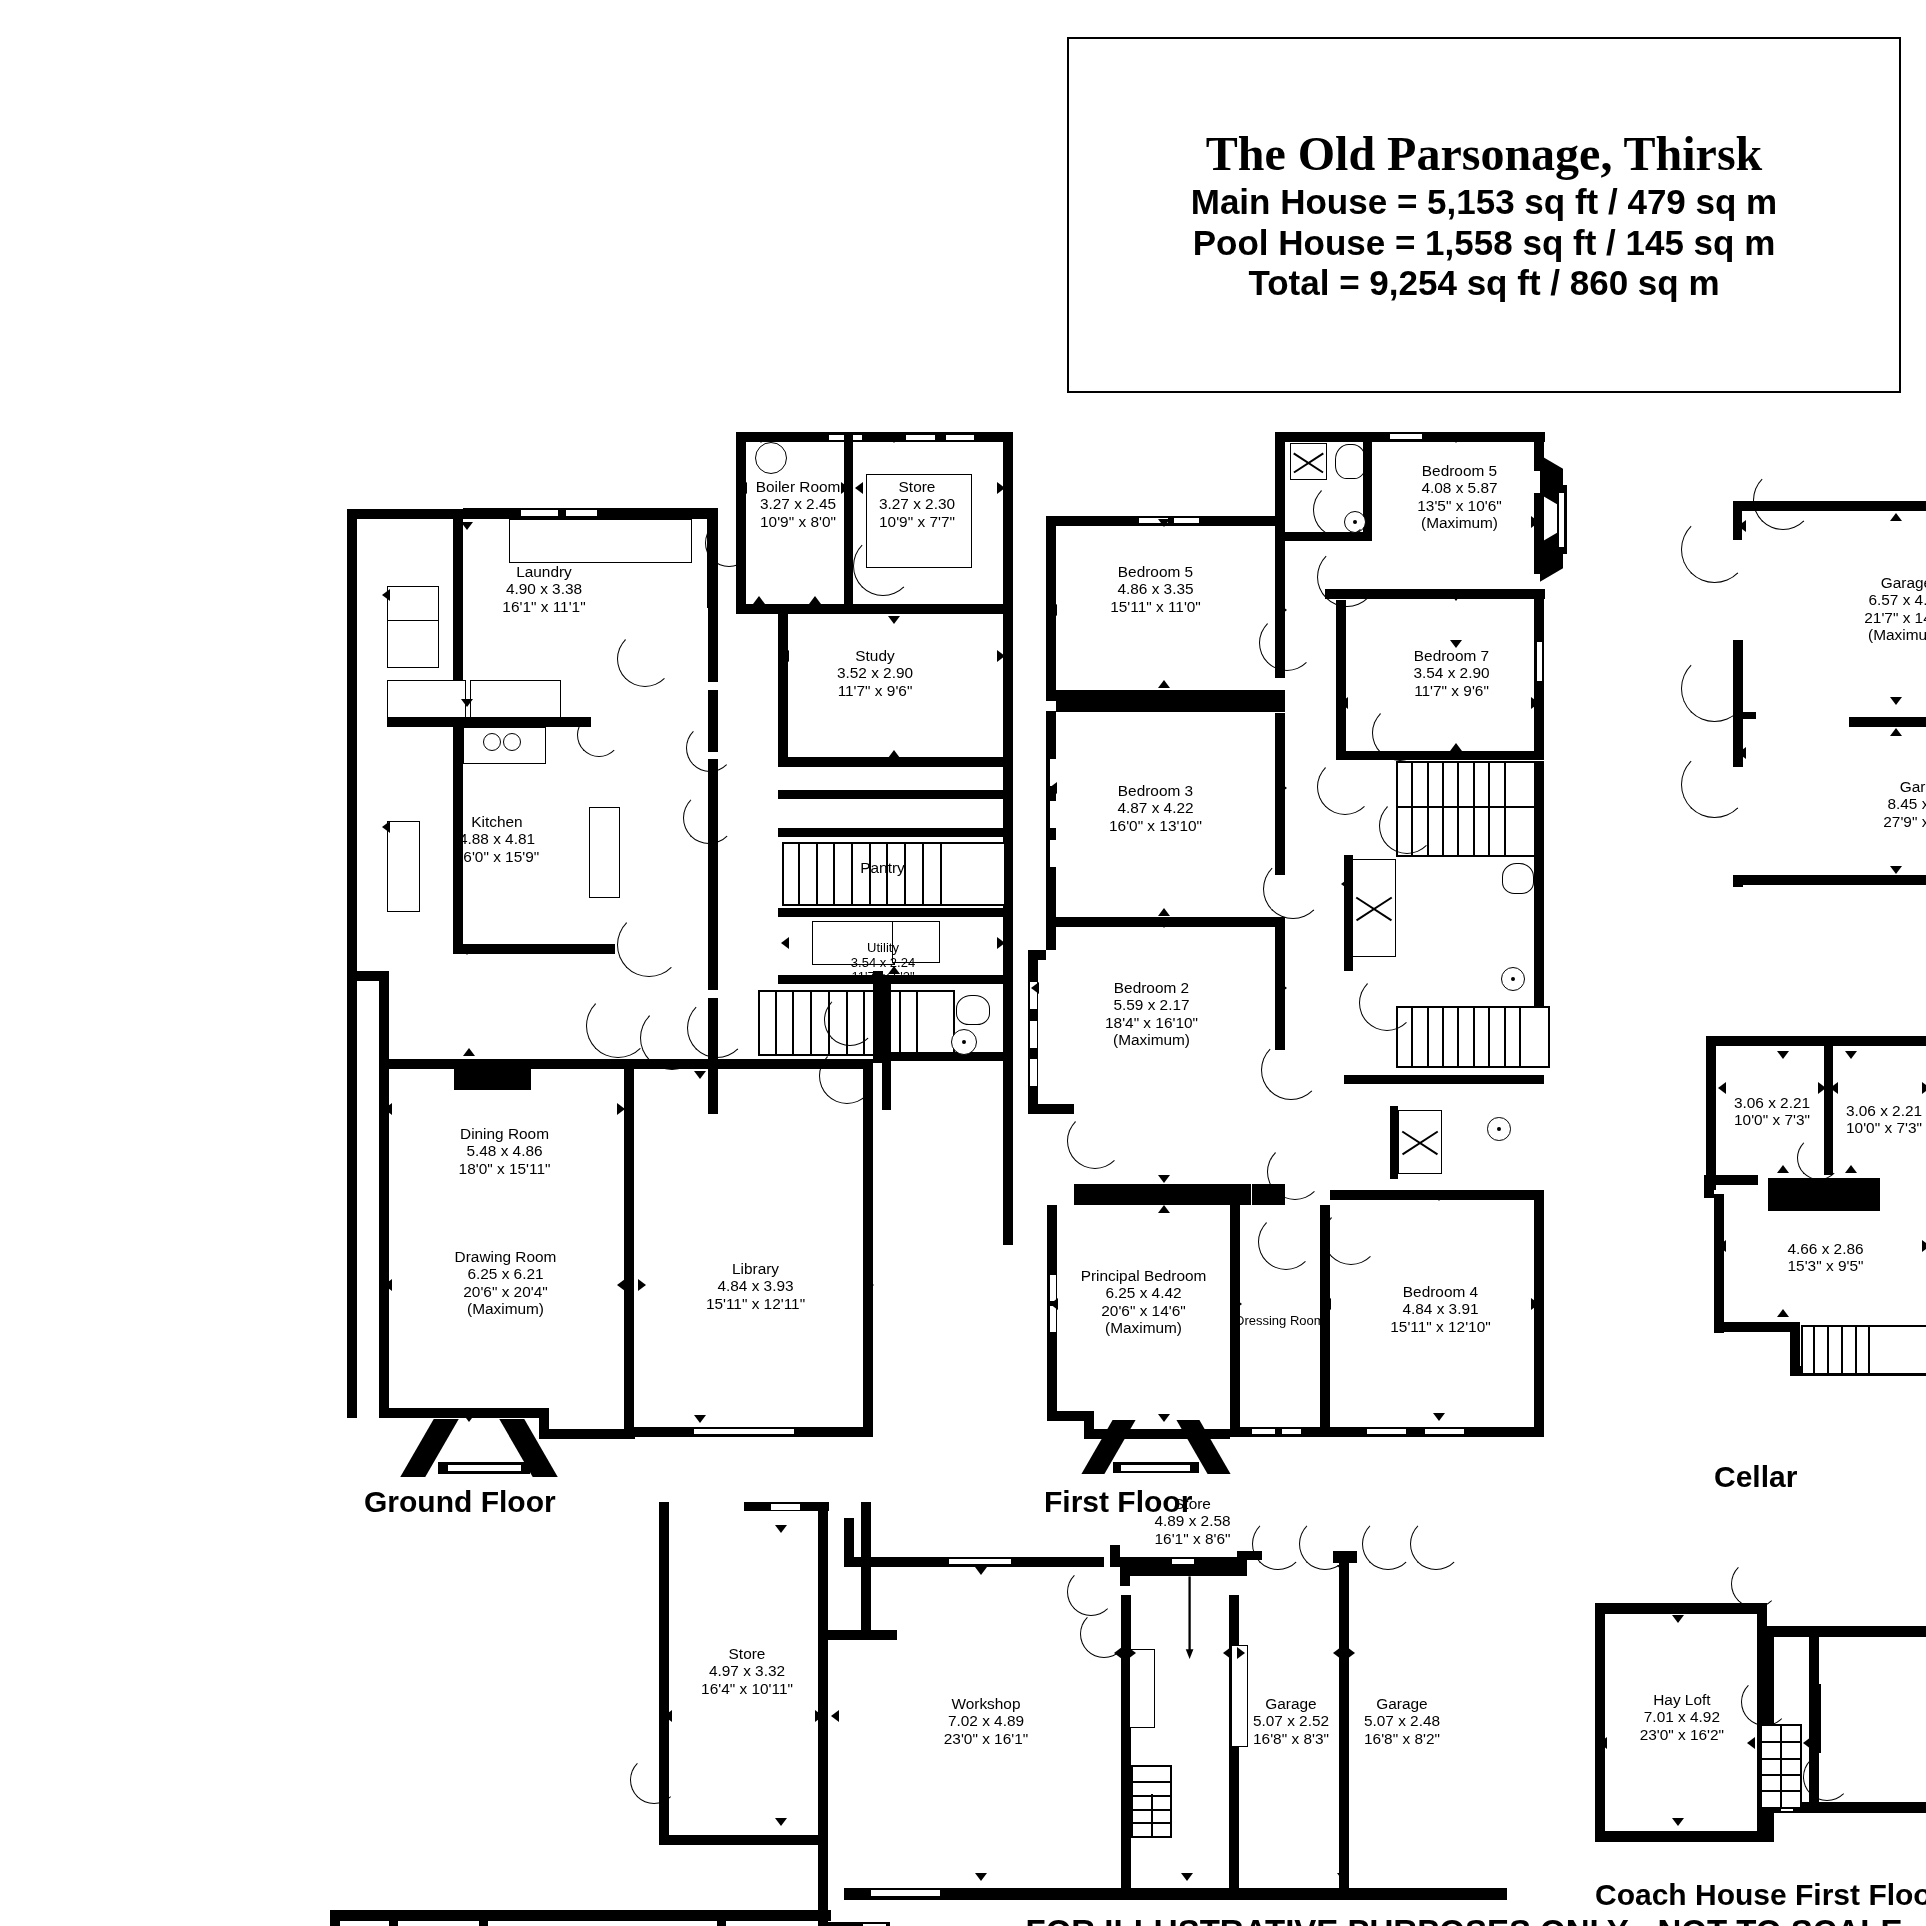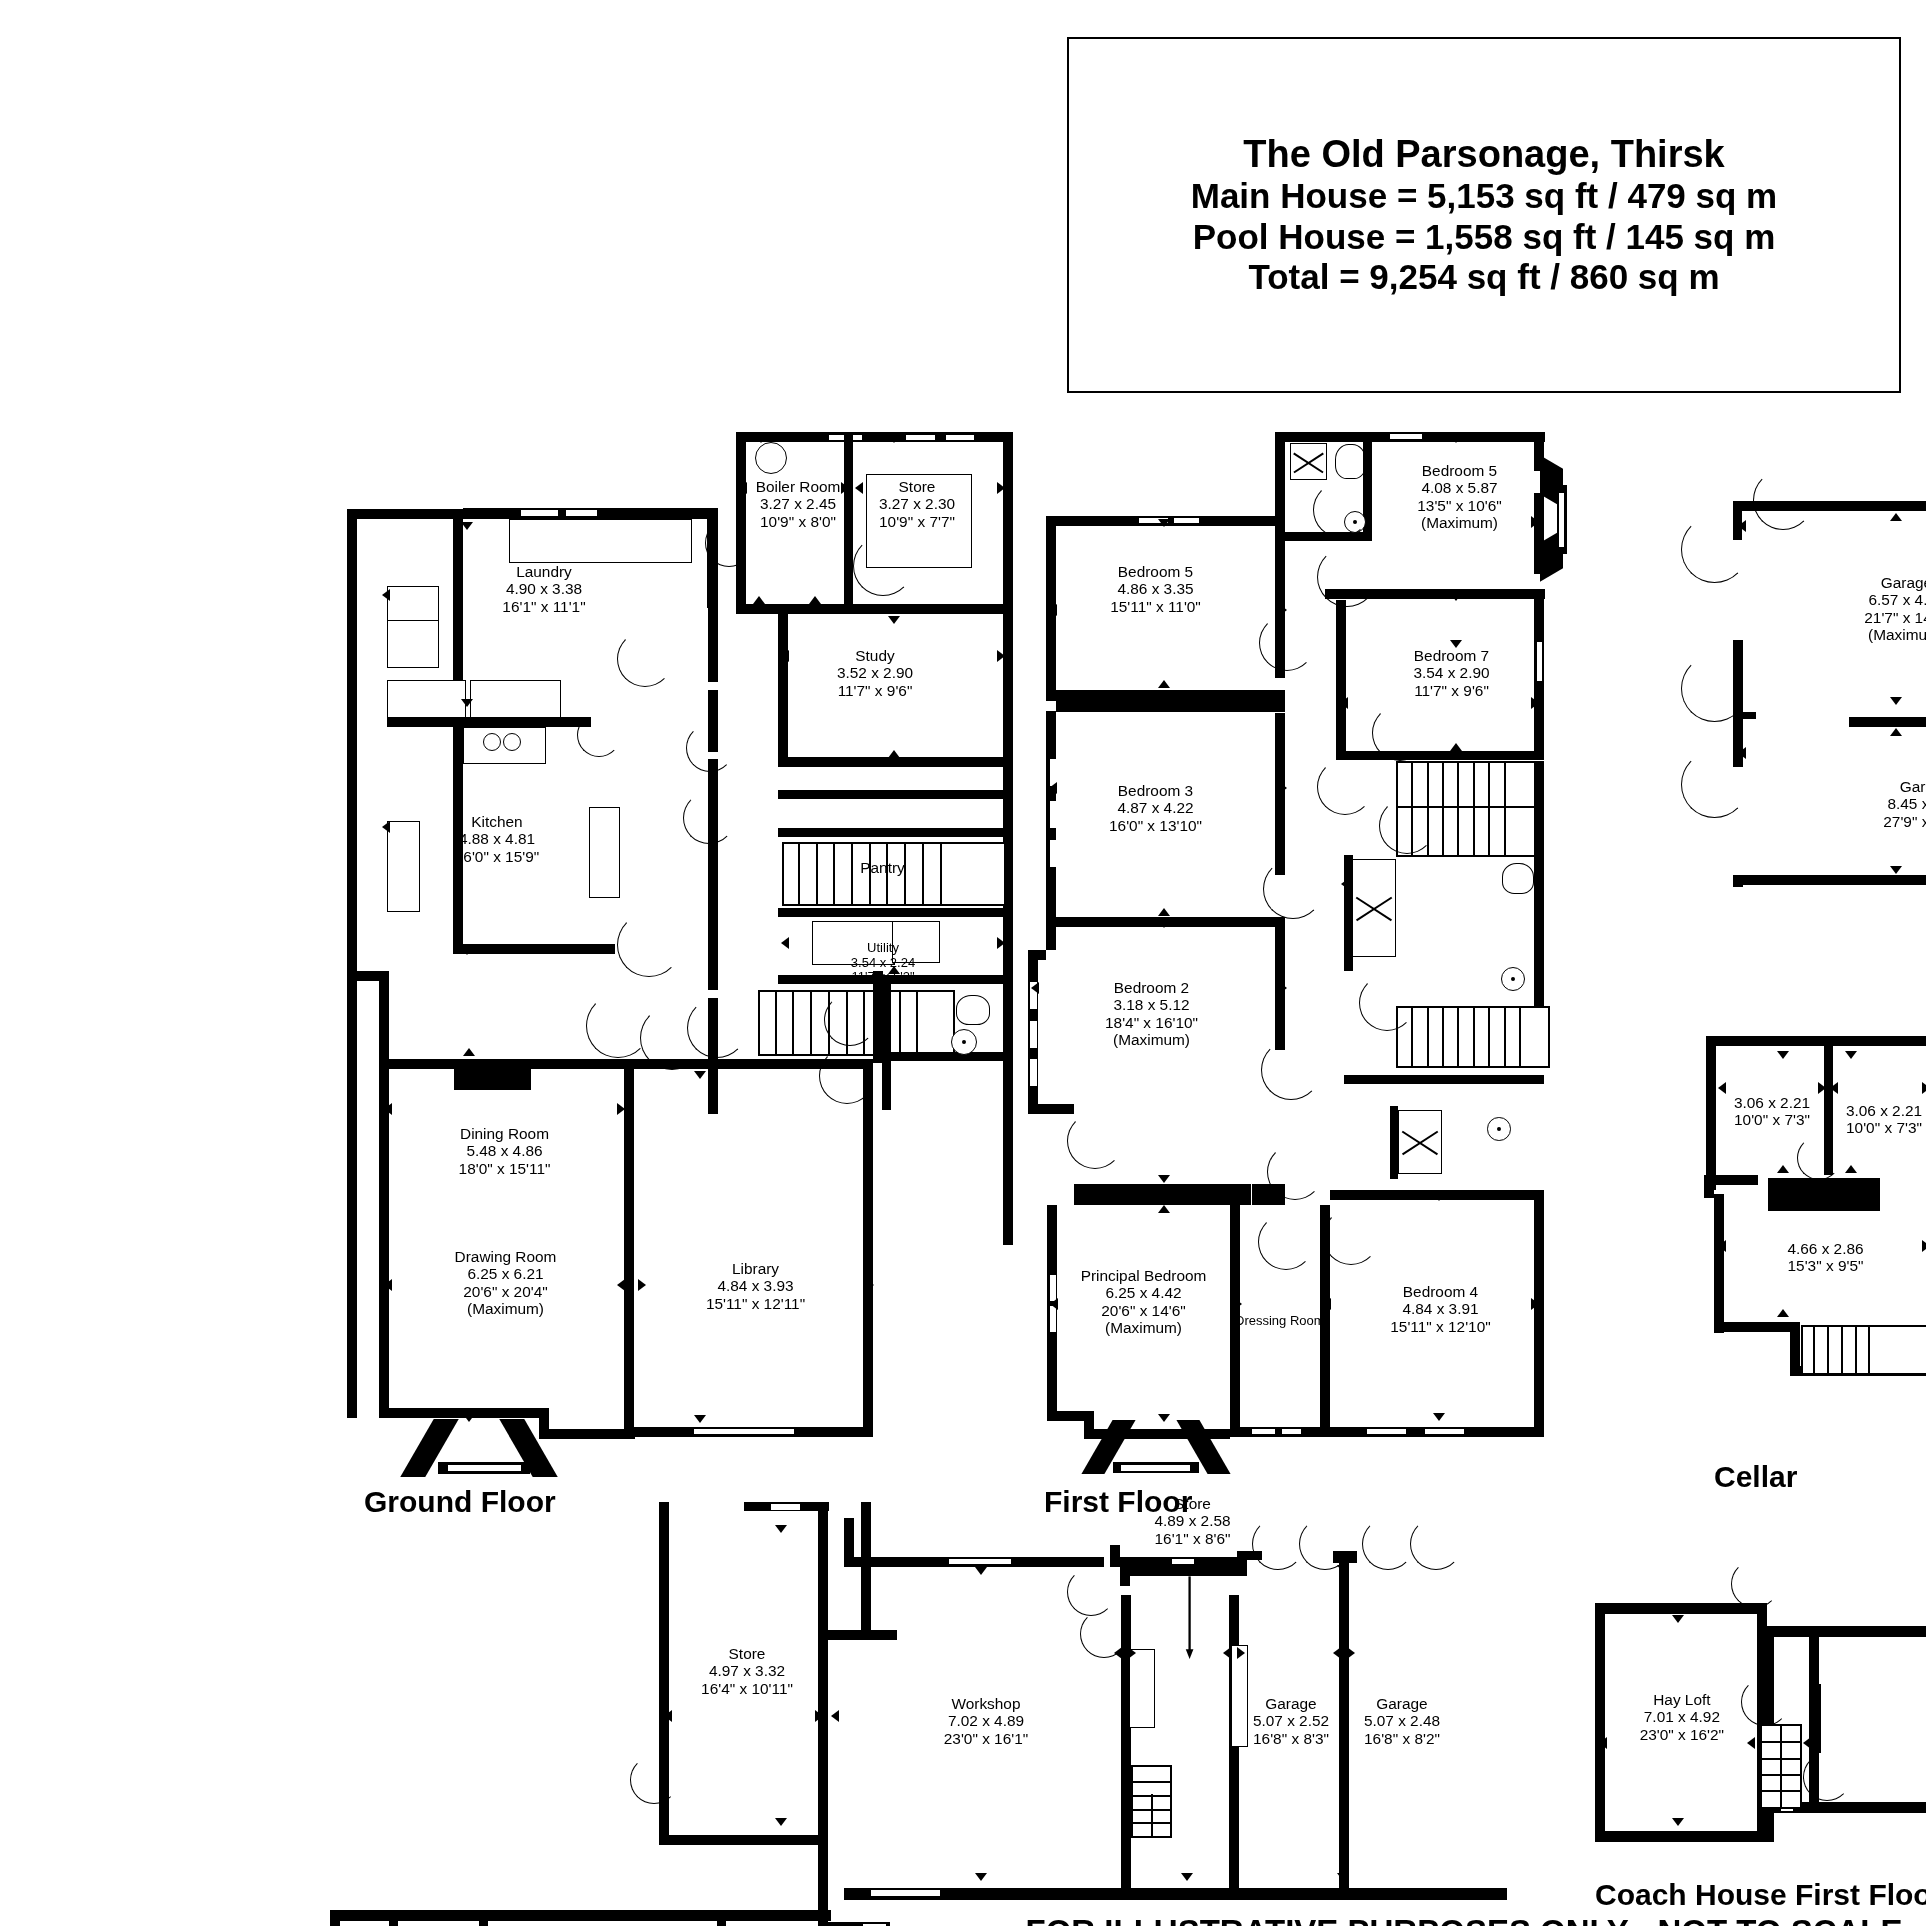"The Old Parsonage, Thirsk" #title-block .tline.first { font-family: none -> Liberation Serif, serif; font-size: 38px -> 48px }
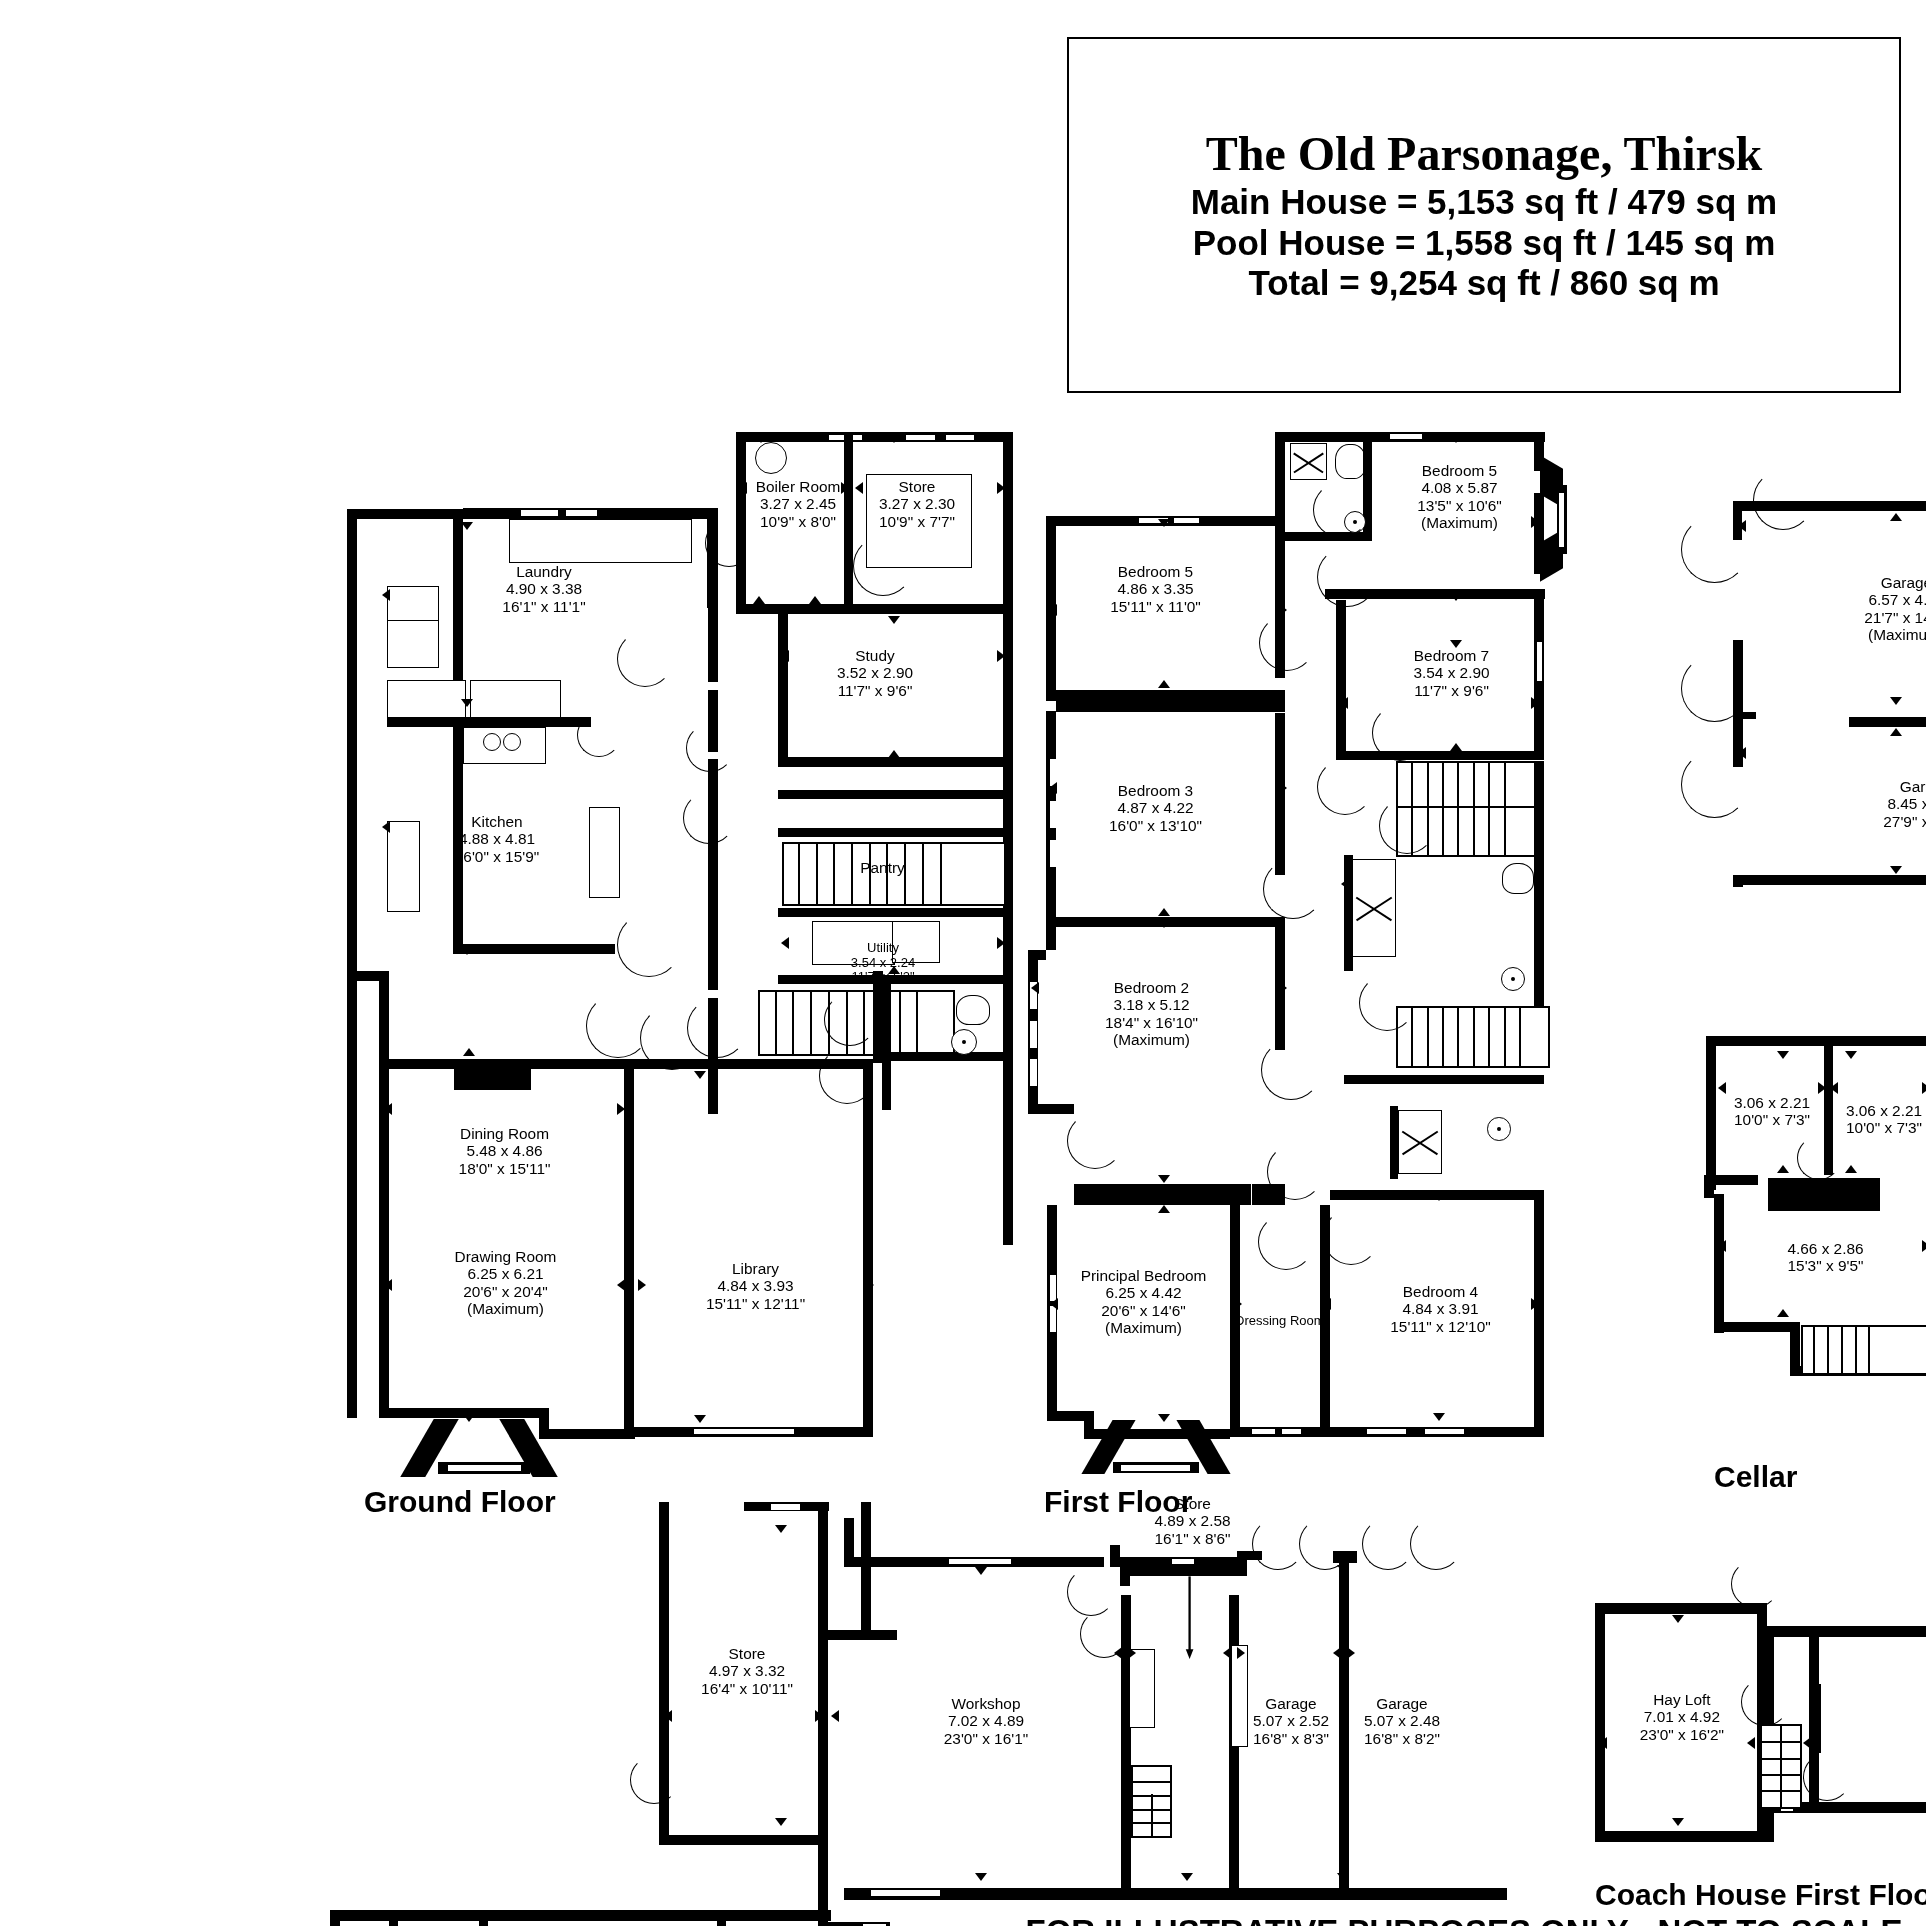"3.18 x 5.12" span.dm { text: 3.18 x 5.12 -> 5.59 x 2.17 }
